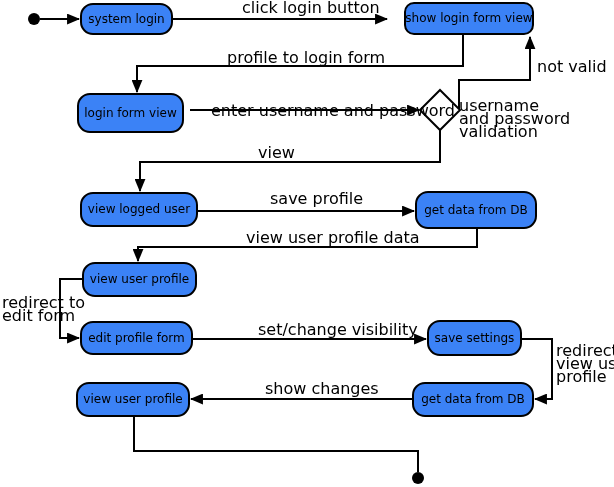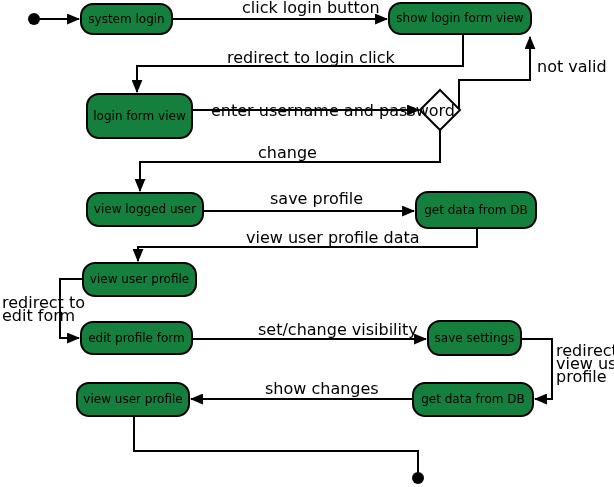"system login" .node { background: #15803d -> #3b82f6 }
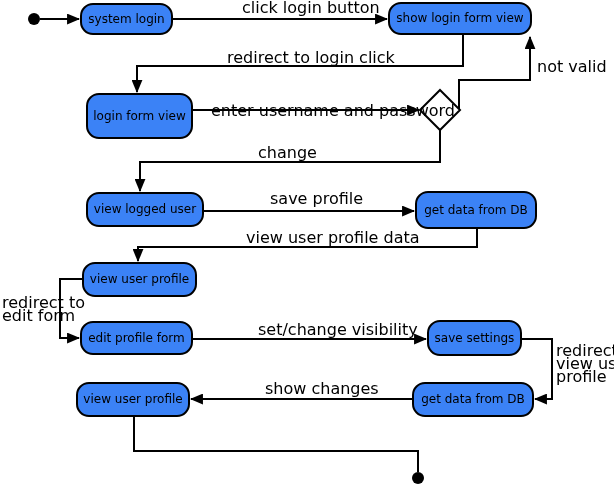"show login form view" div.node { border-radius: none -> 10px; left: 388px -> 404px; width: 144px -> 130px }
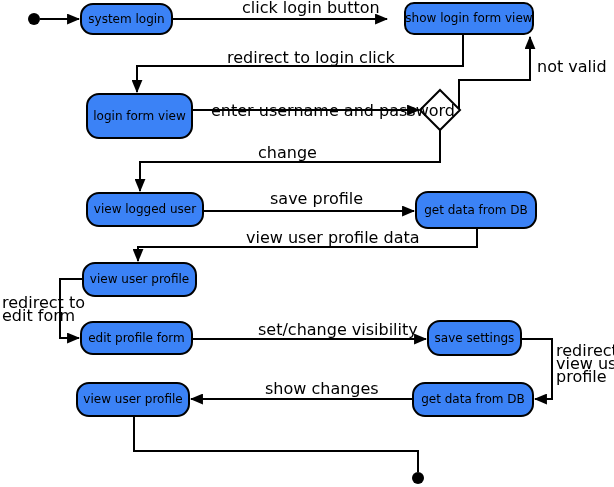"redirect to login click" div.edge-label { text: redirect to login click -> profile to login form }
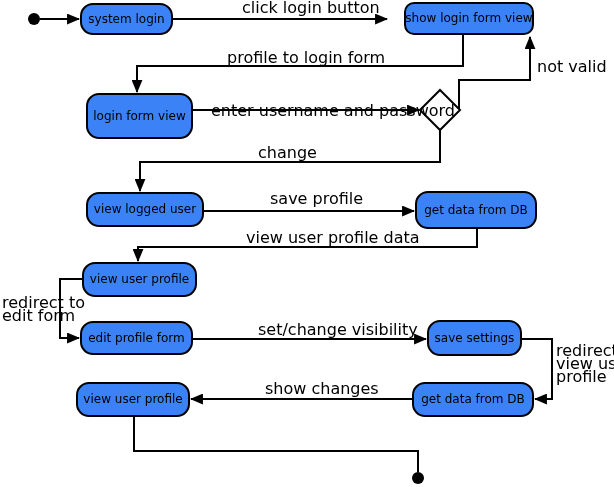"login form view" div.node { height: 46px -> 40px; left: 86px -> 77px }
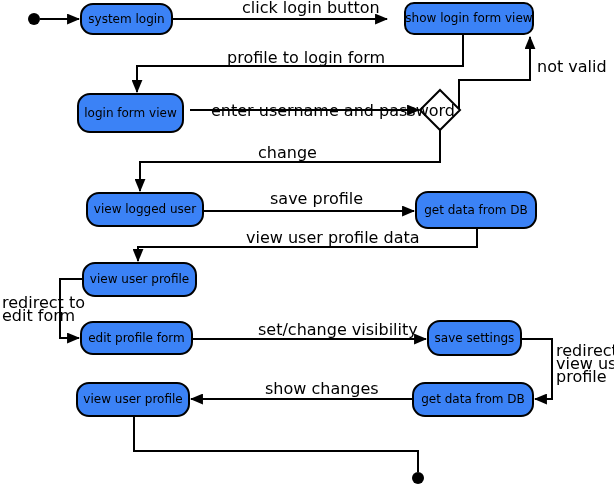"username" div.edge-label { html: none -> <div> <div>username</div> <div>and password</div> <div>validation</div> </div> }
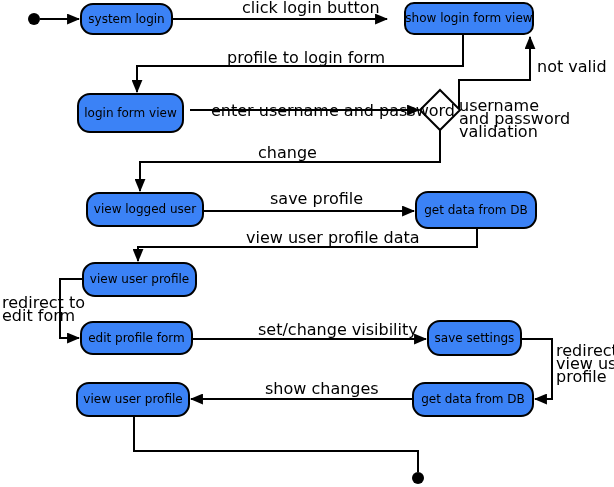"change" div.edge-label { text: change -> view }
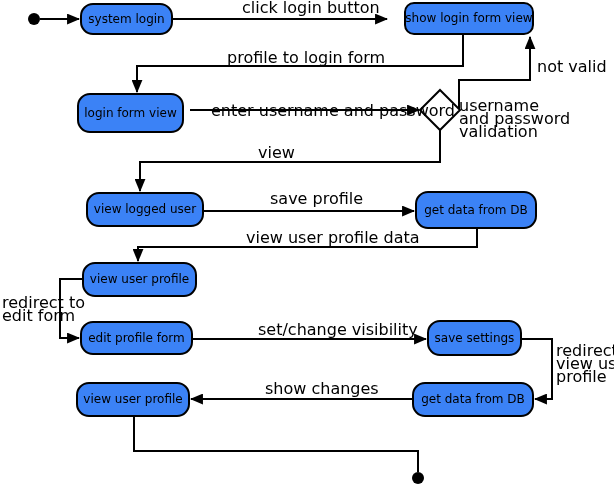"view logged user" div.node { left: 86px -> 80px }
